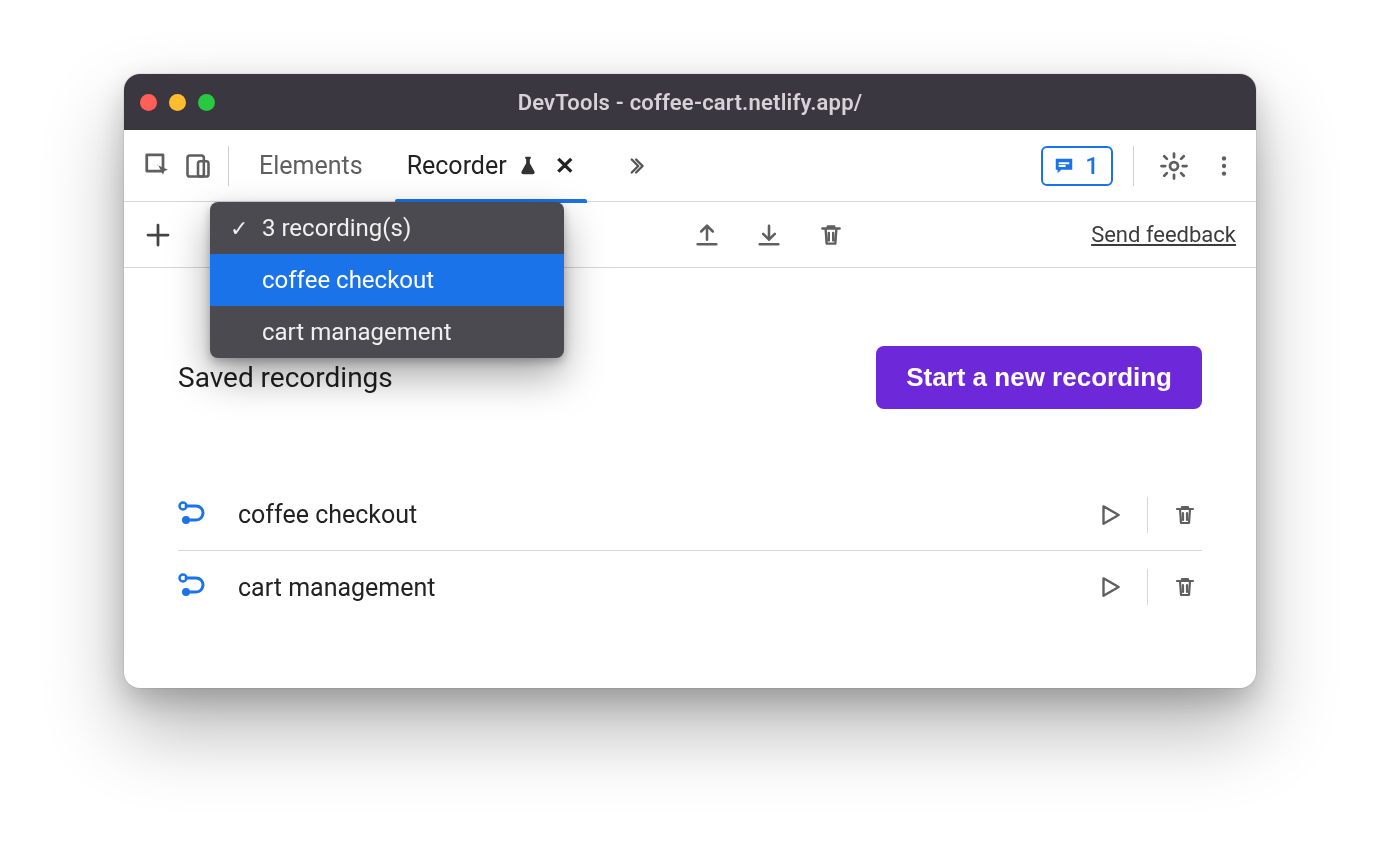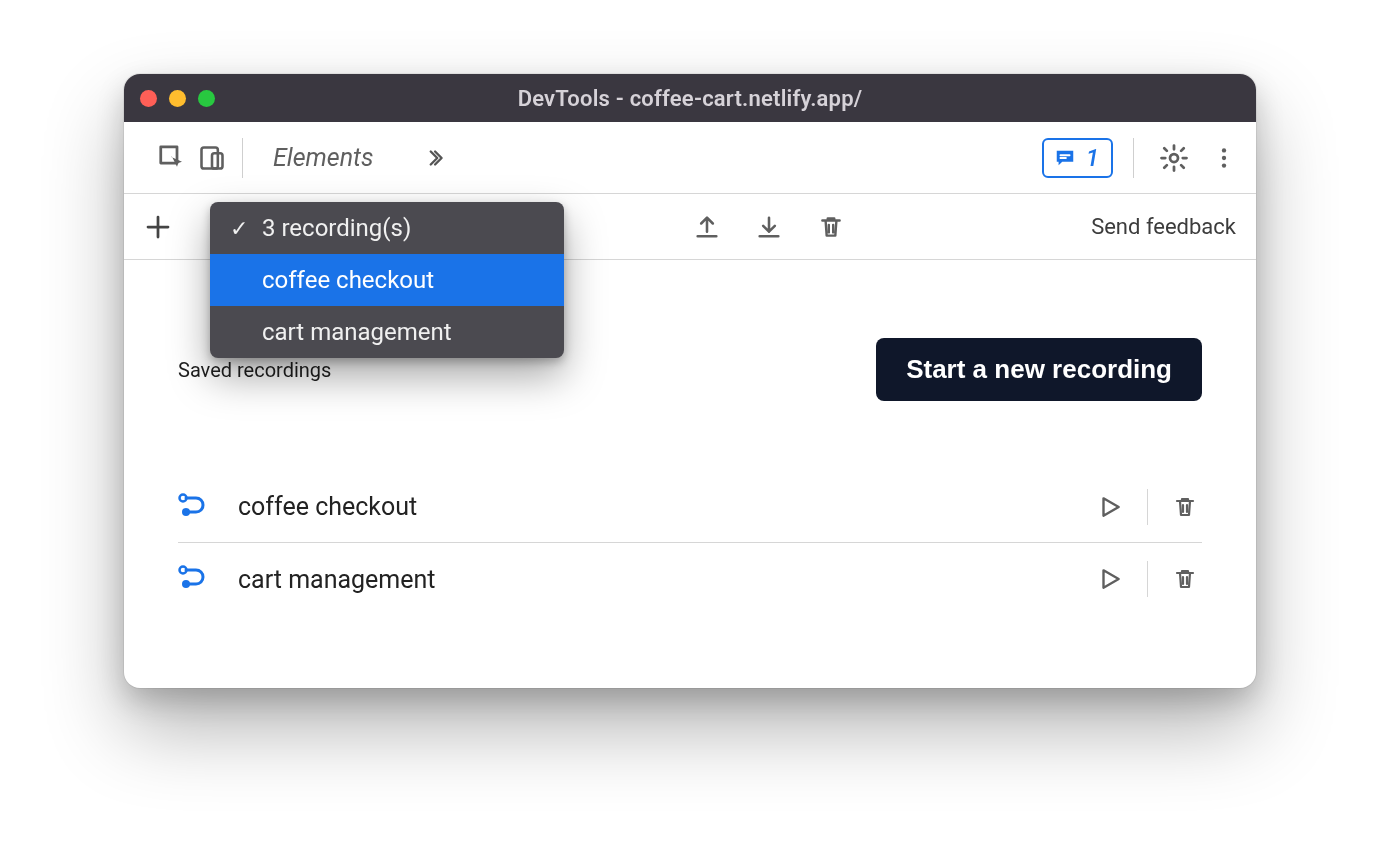"DevTools - coffee-cart.netlify.app/" .titlebar { height: 48px -> 56px }
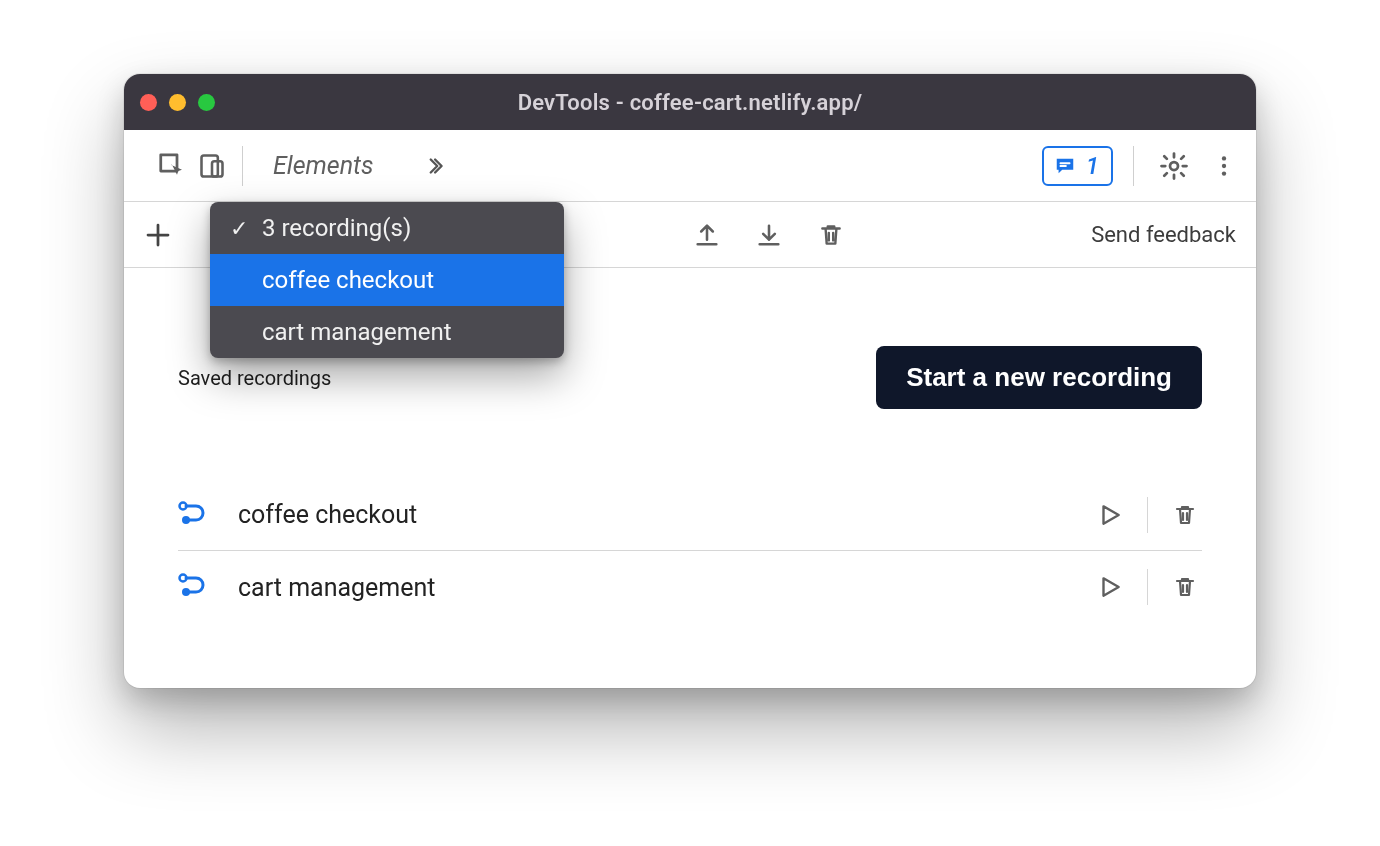"Elements" .tabsrow { font-style: italic -> none; padding: 0 28px -> 0 14px }
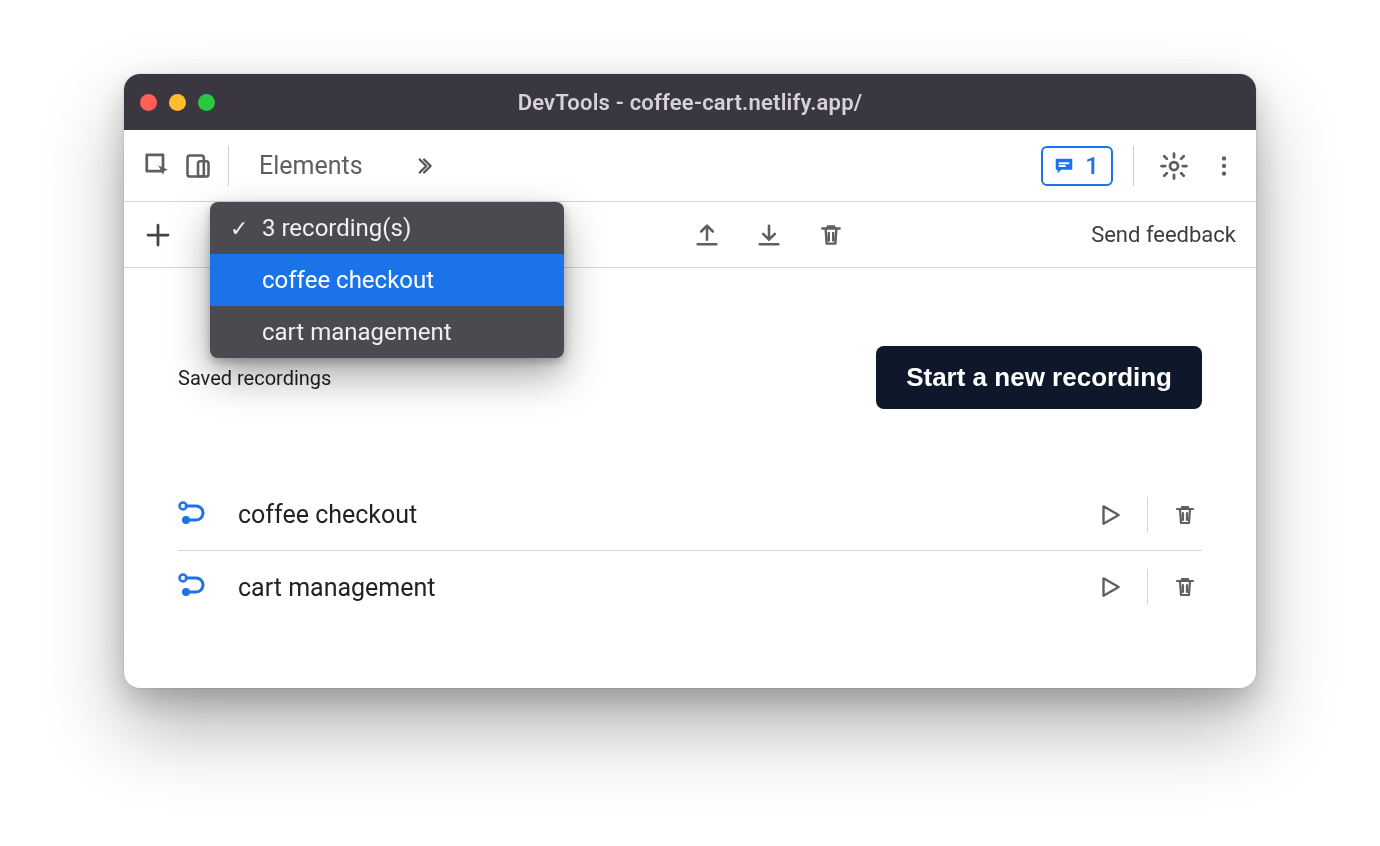"Recorder" div.tab { html: none -> <div> <span>Recorder</span> <span> <svg> <path></path> </svg> </span> <span>✕</span> </div> }
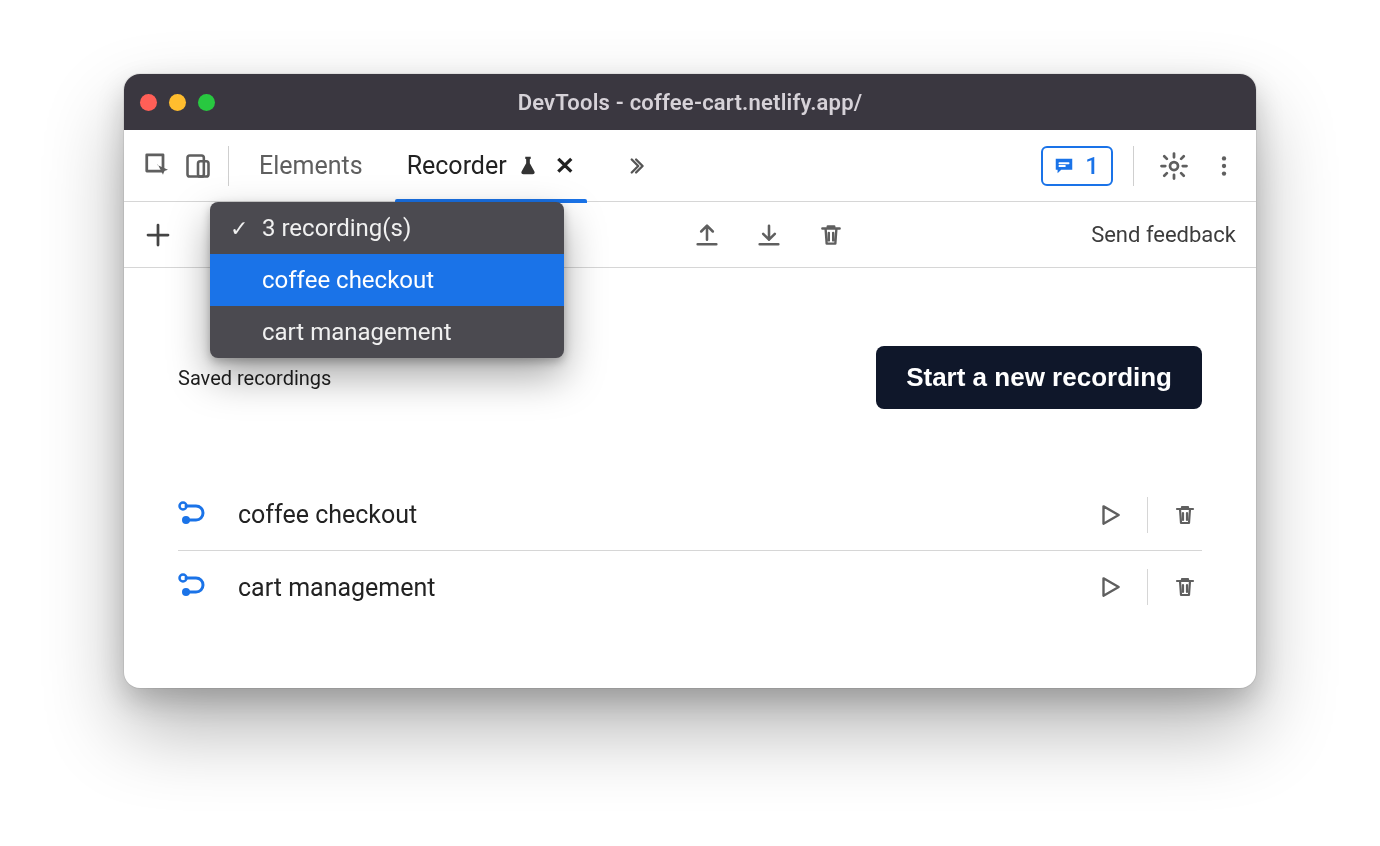"Send feedback" .feedback { text-decoration: none -> underline }
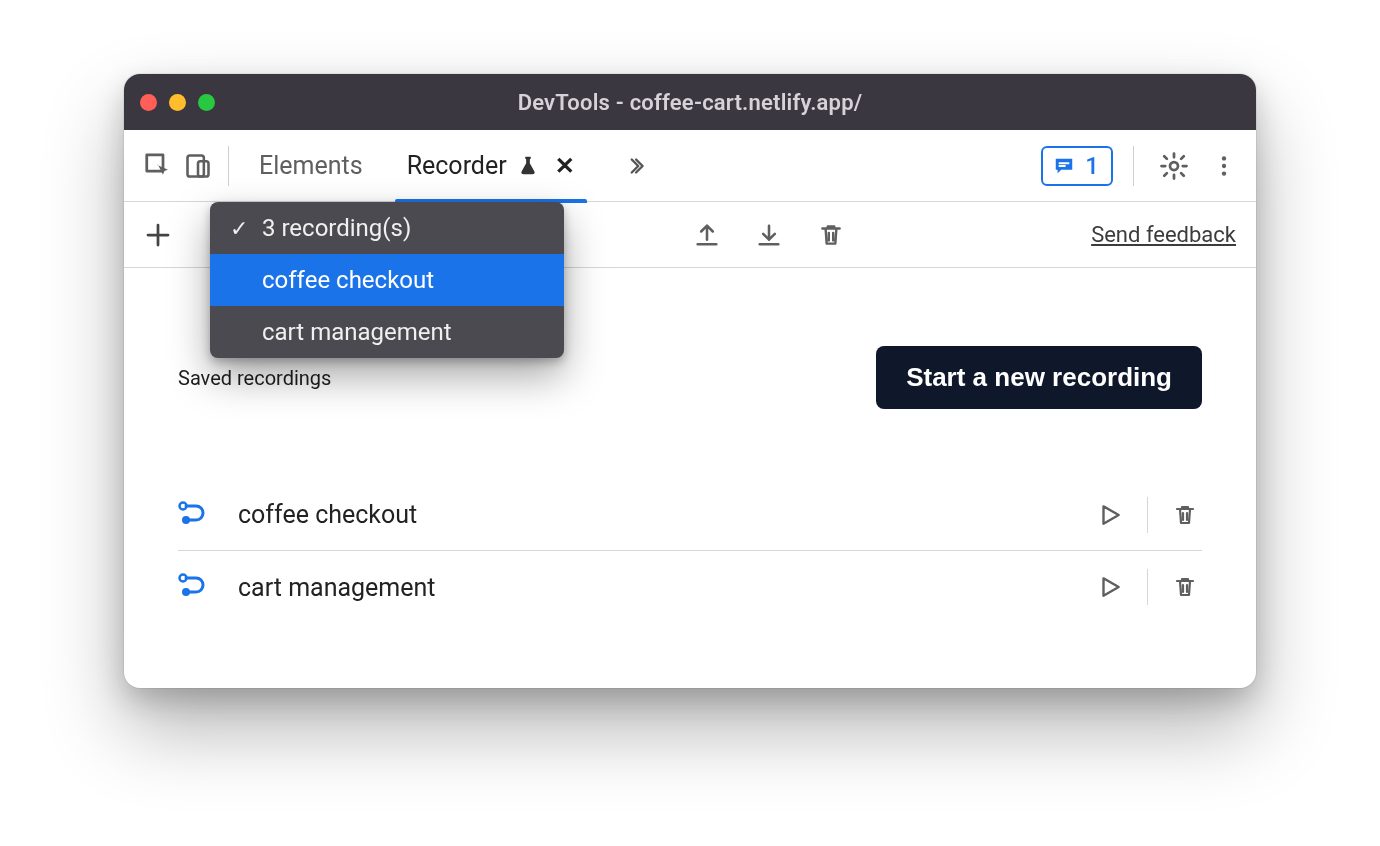"Saved recordings" .heading { font-size: 20px -> 28px }
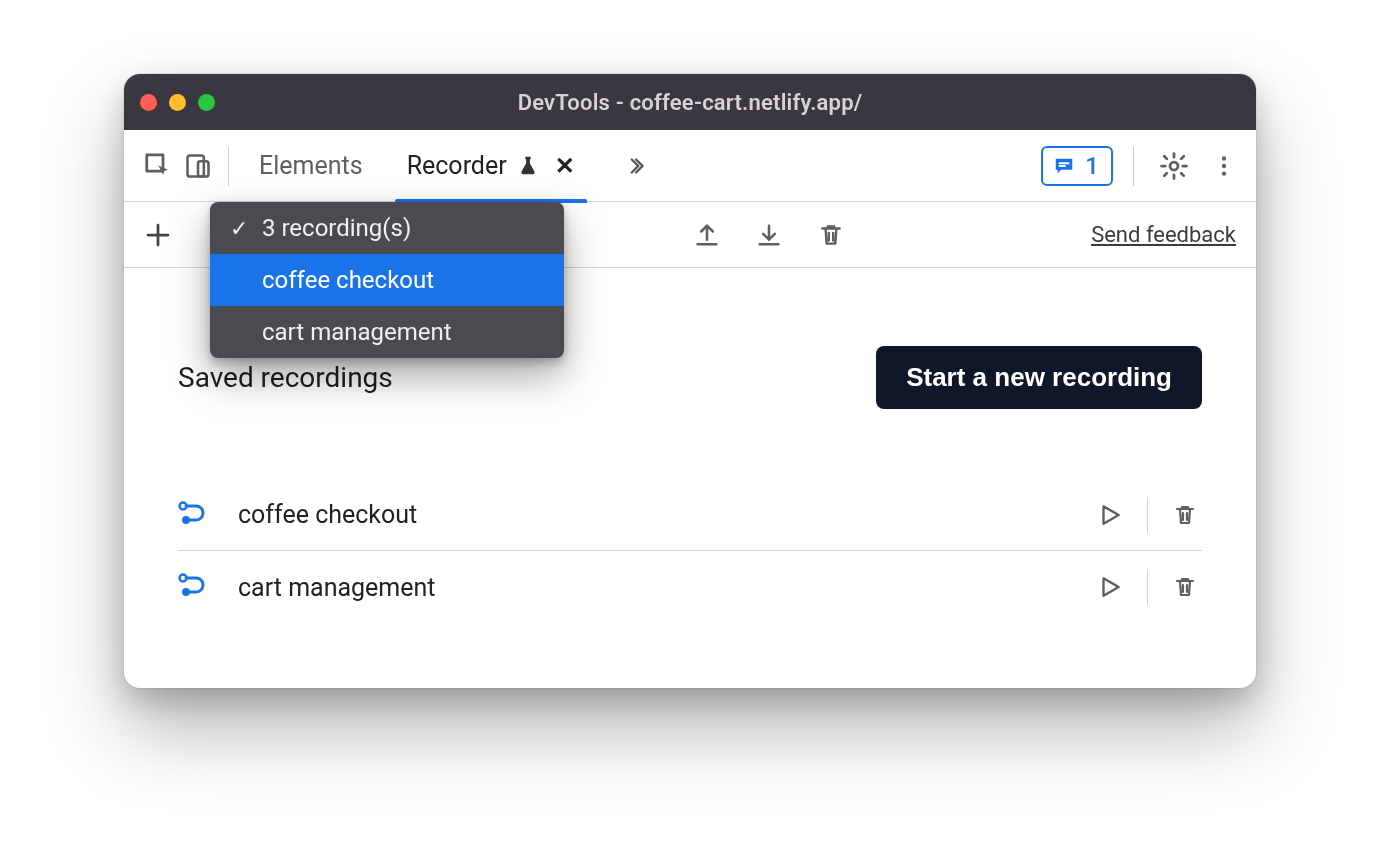"Start a new recording" .primary-btn { background: #0f172a -> #6d28d9 }
